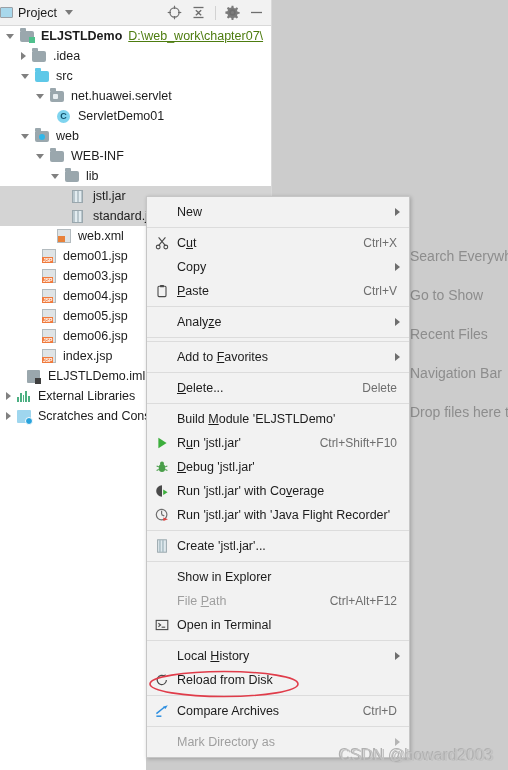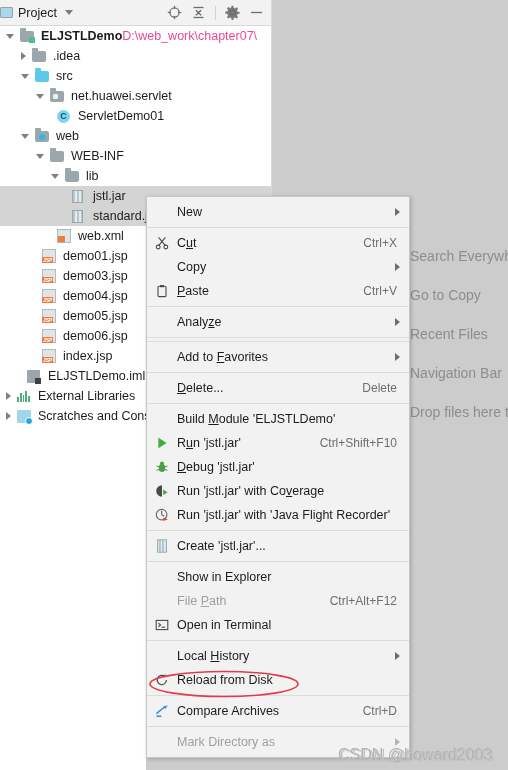"D:\web_work\chapter07\" .path { color: #ec4899 -> #4d7c0f; margin-left: none -> 6px; text-decoration: none -> underline }
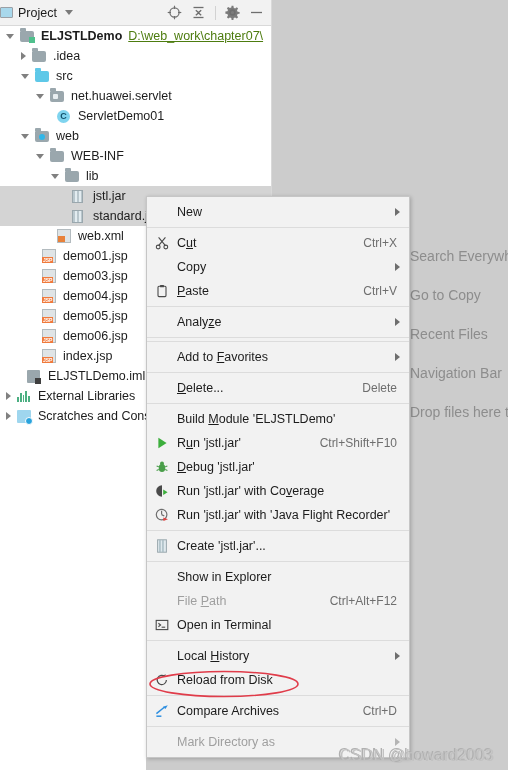"Go to Copy" div { text: Copy -> Show }
